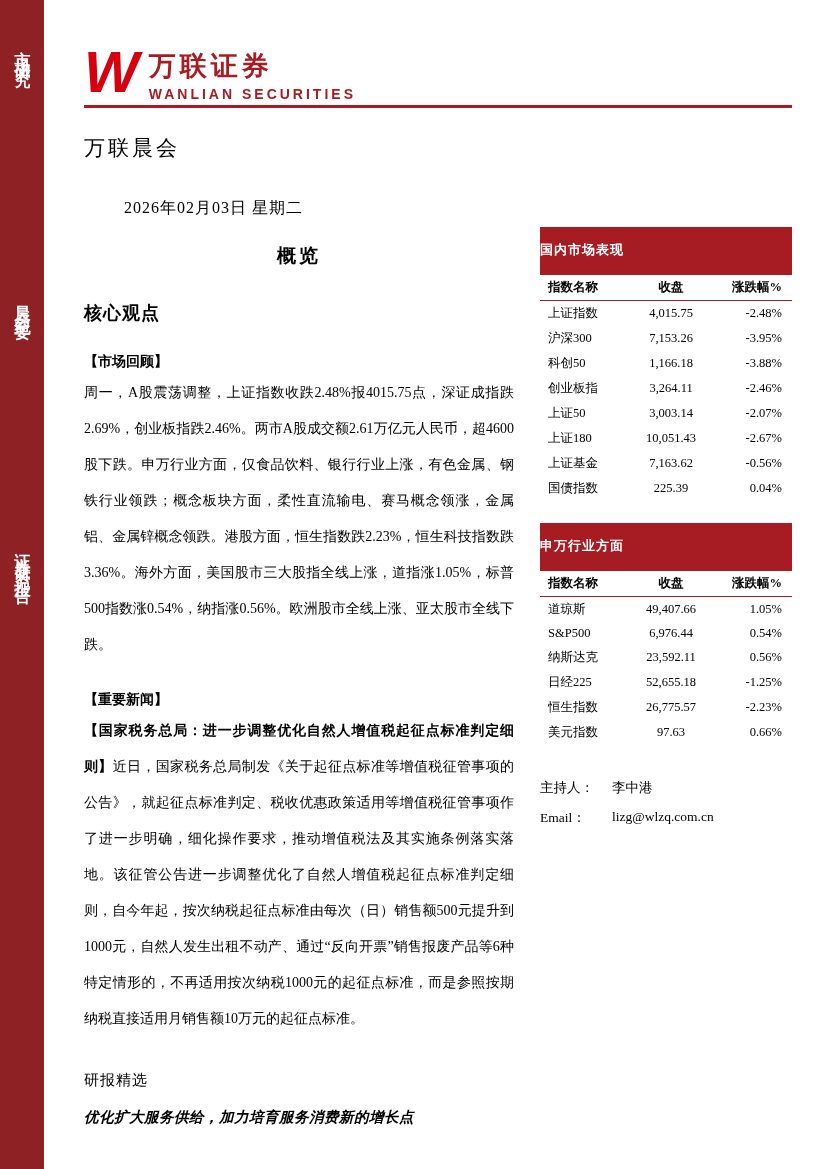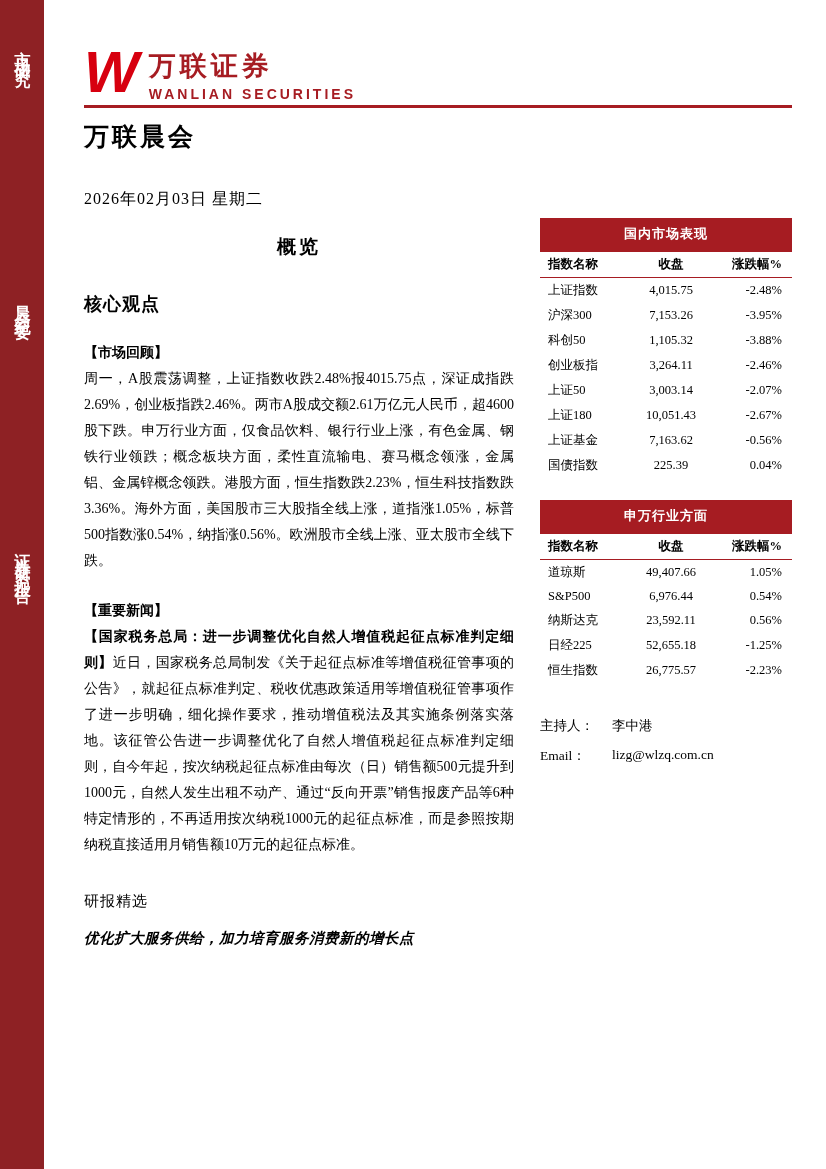"万联晨会" .title { font-size: 25px -> 21px; font-weight: bold -> normal; margin-top: 12px -> 26px }
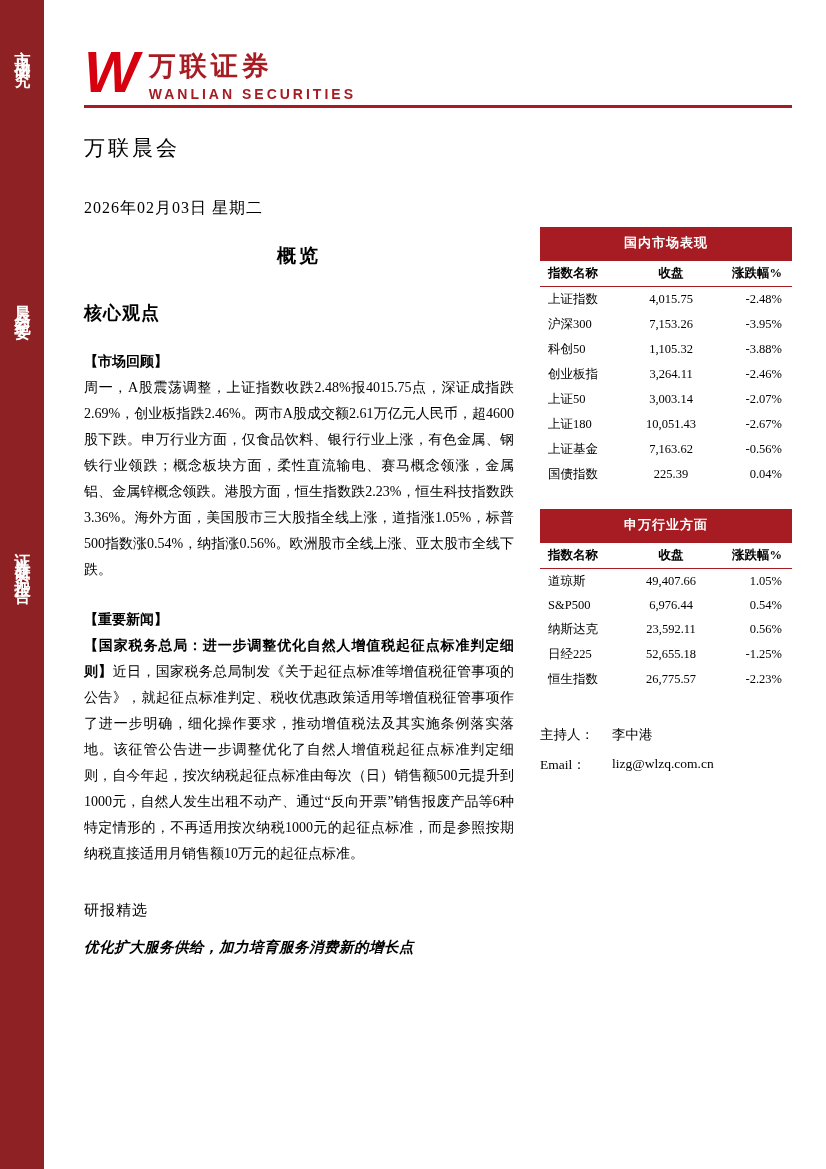"2026年02月03日 星期二" .date { margin-left: none -> 40px }
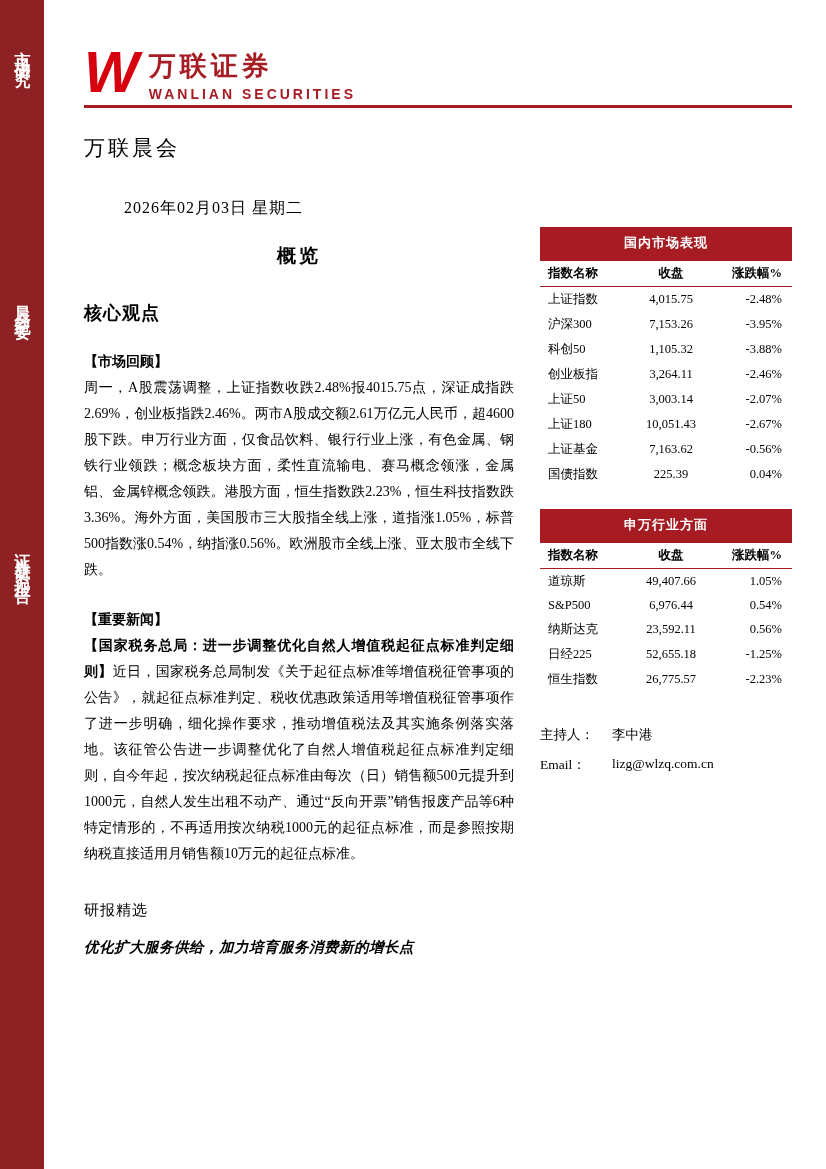"国内市场表现" .table-title { padding: 7px 0 -> 14px 0; text-align: center -> left }
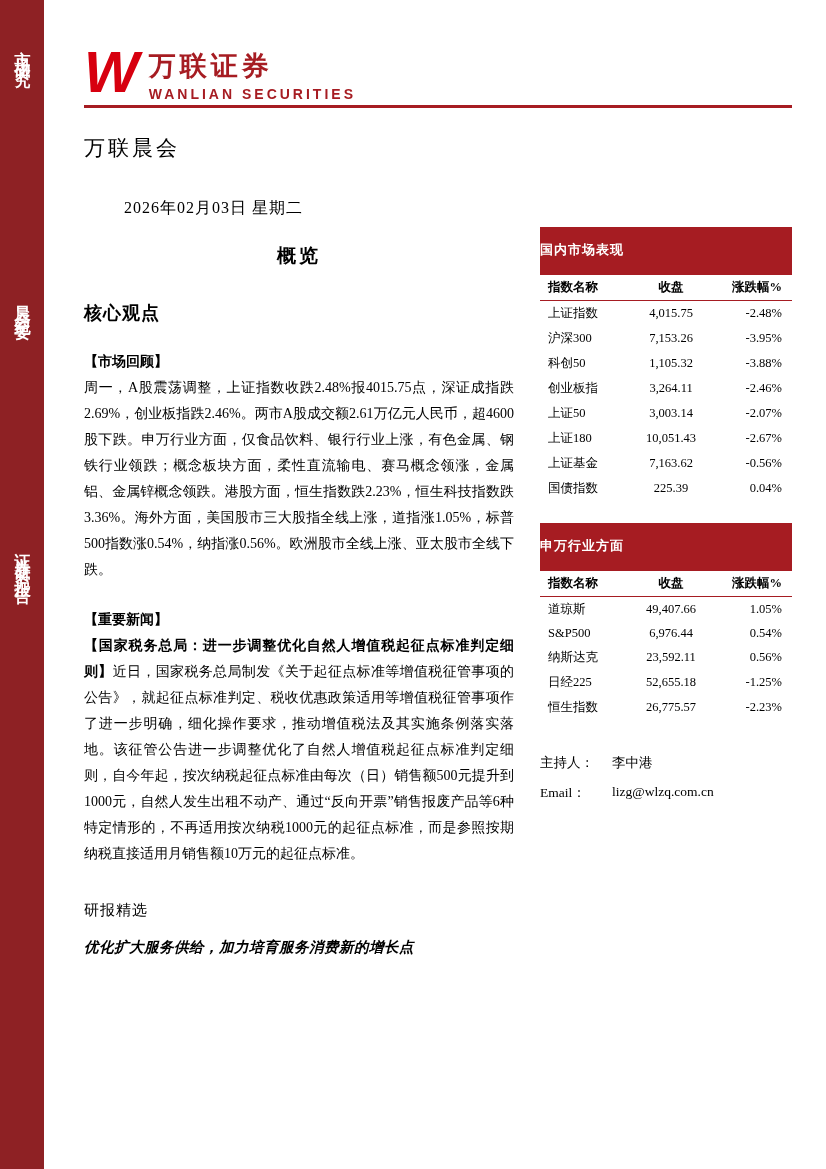"1,105.32" td { text: 1,105.32 -> 1,166.18 }
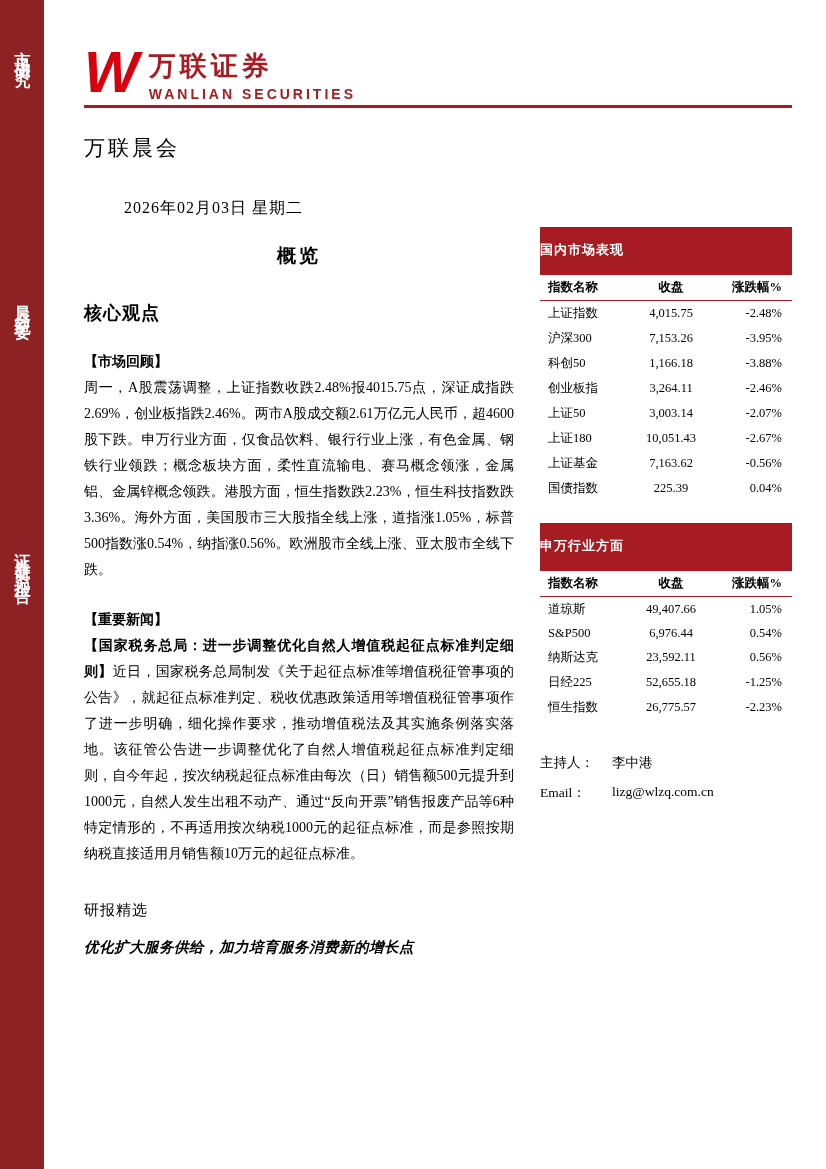"周一，A股震荡调整，上证指数收跌2.48%报4015.75点，深证成指跌2.69" .para { line-height: 26px -> 36px }
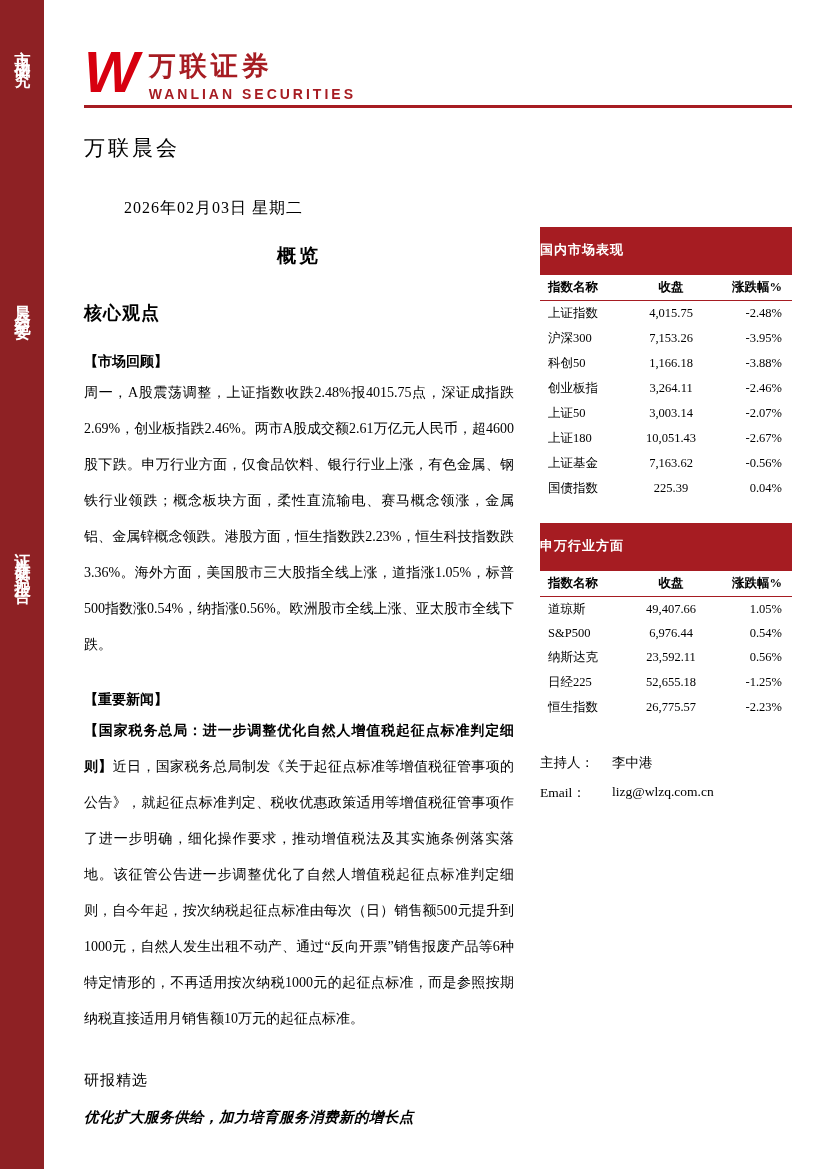"美元指数" tr { html: none -> <tr> <td>美元指数</td> <td>97.63</td> <td>0.66%</td> </tr> }
